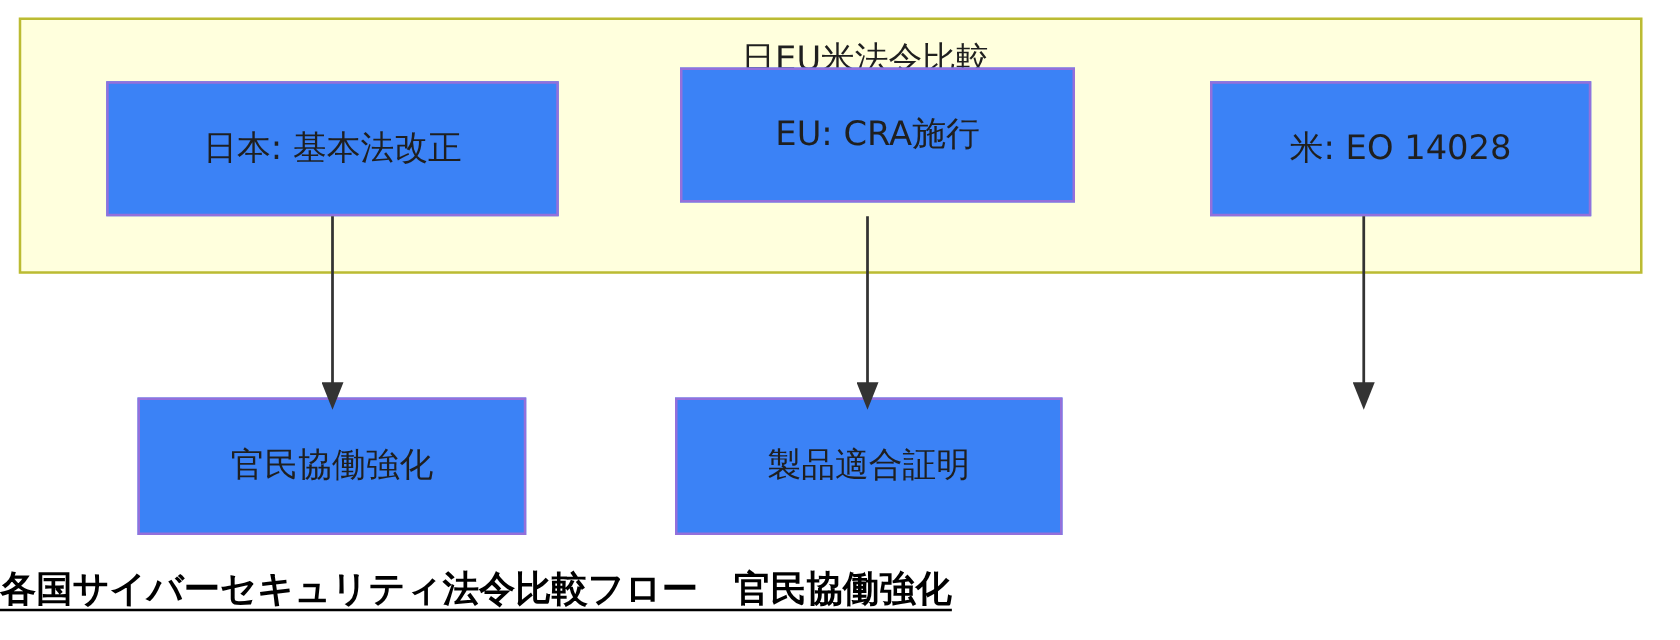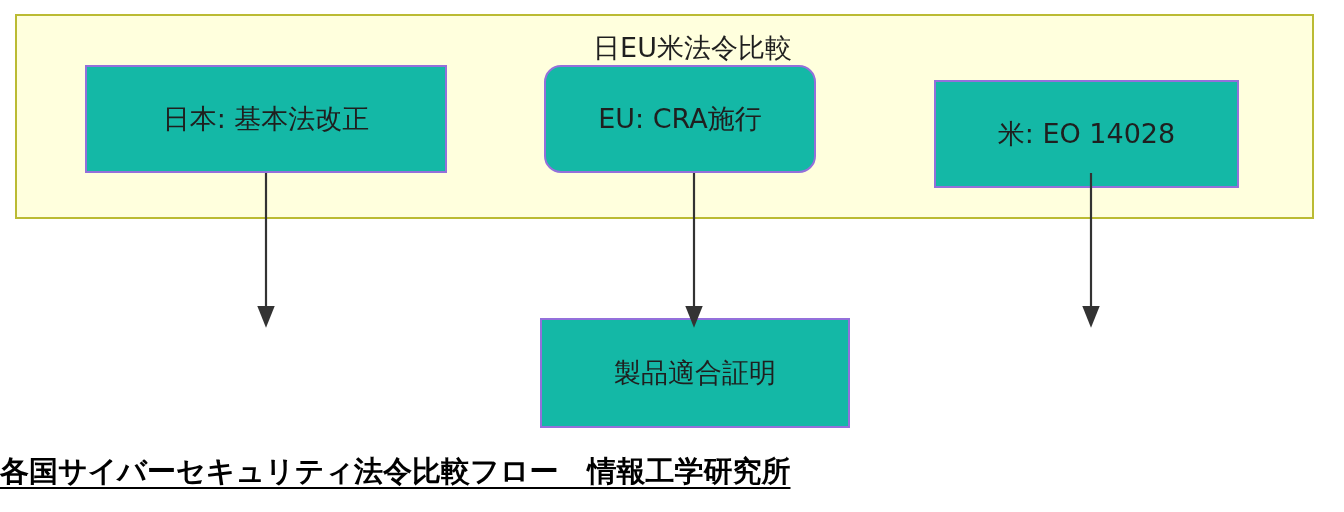"日本: 基本法改正" .node { background: #14b8a6 -> #3b82f6 }
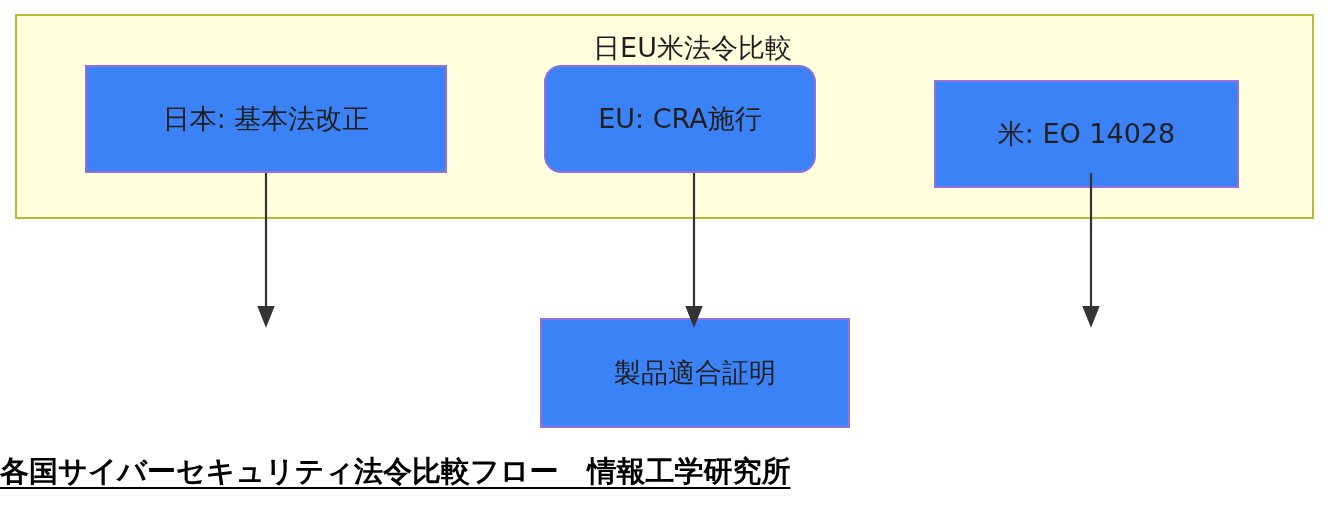"EU: CRA施行" #node-eu { border-radius: 17px -> none; top: 65px -> 54px; width: 272px -> 316px }
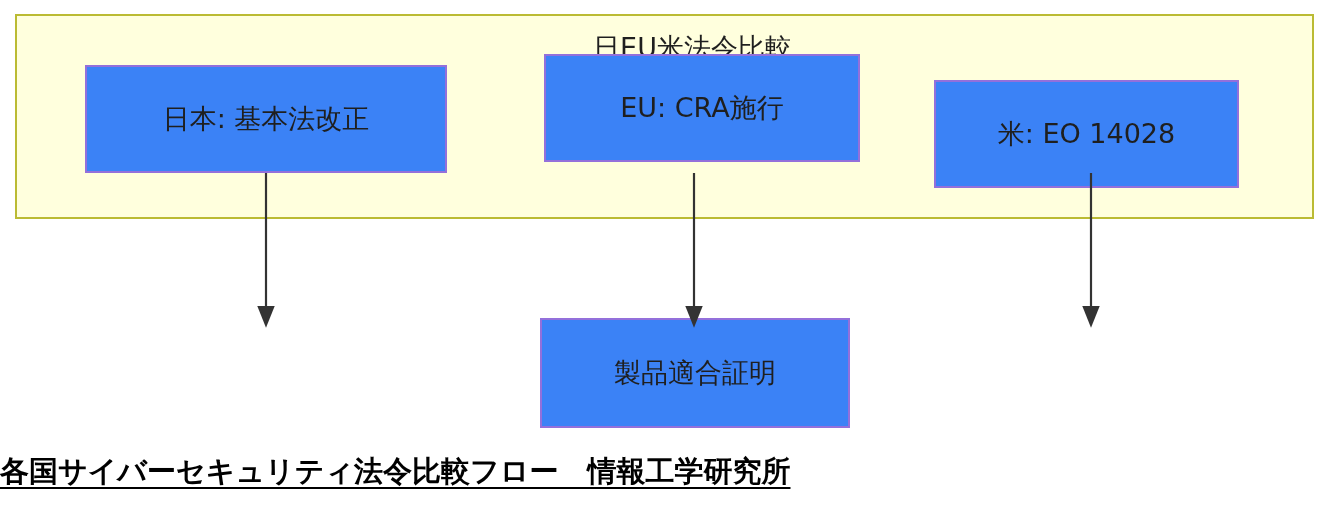"米: EO 14028" #node-us { left: 934px -> 968px; margin-top: 15px -> none }
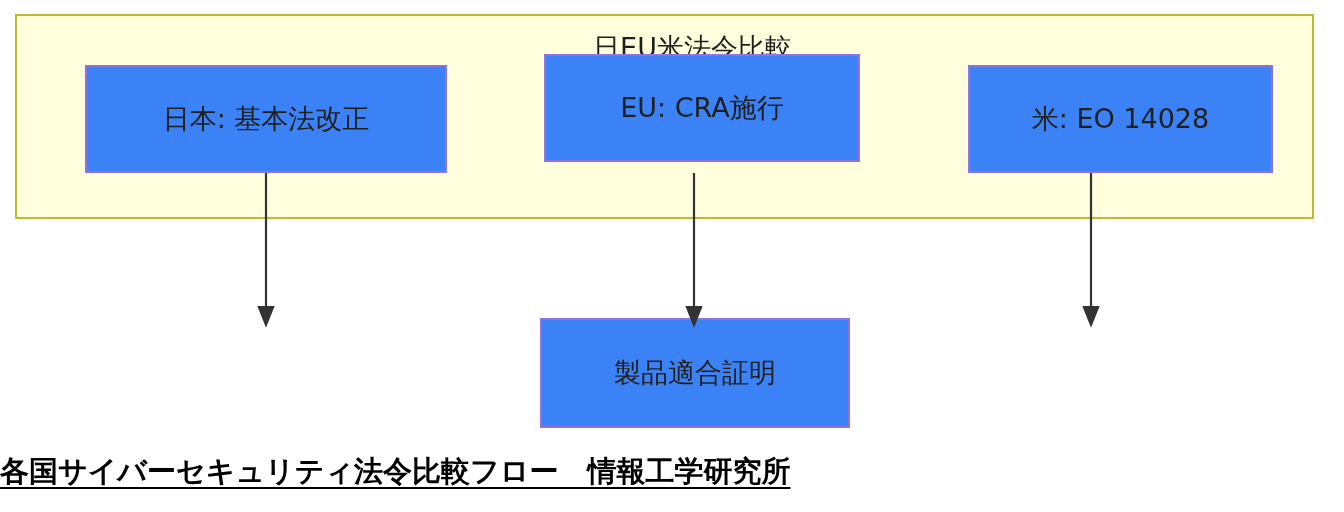"官民協働強化" div.node { html: none -> <div>官民協働強化</div> }
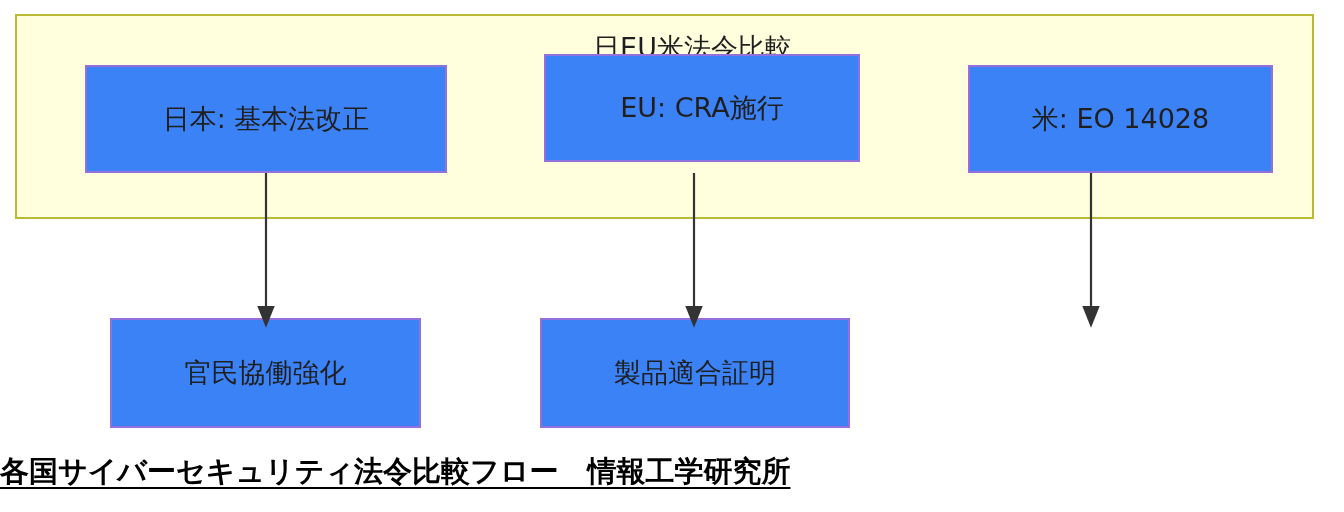"各国サイバーセキュリティ法令比較フロー 情報工学研究所" div.caption { text: 情報工学研究所 -> 官民協働強化 }
